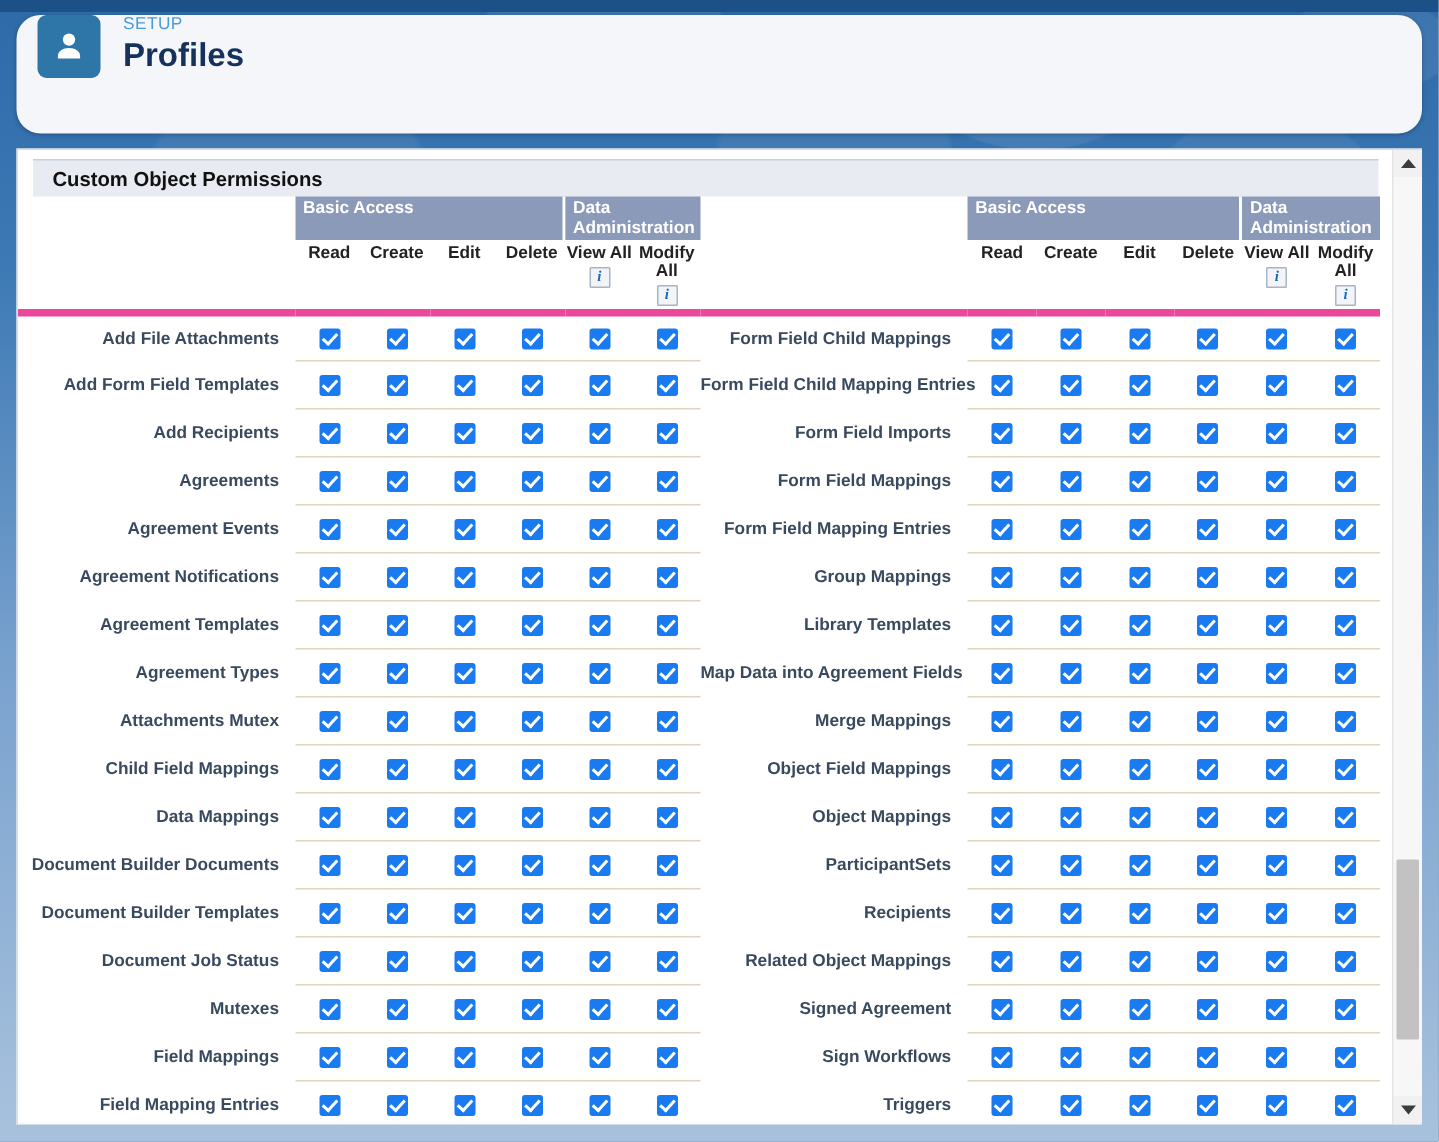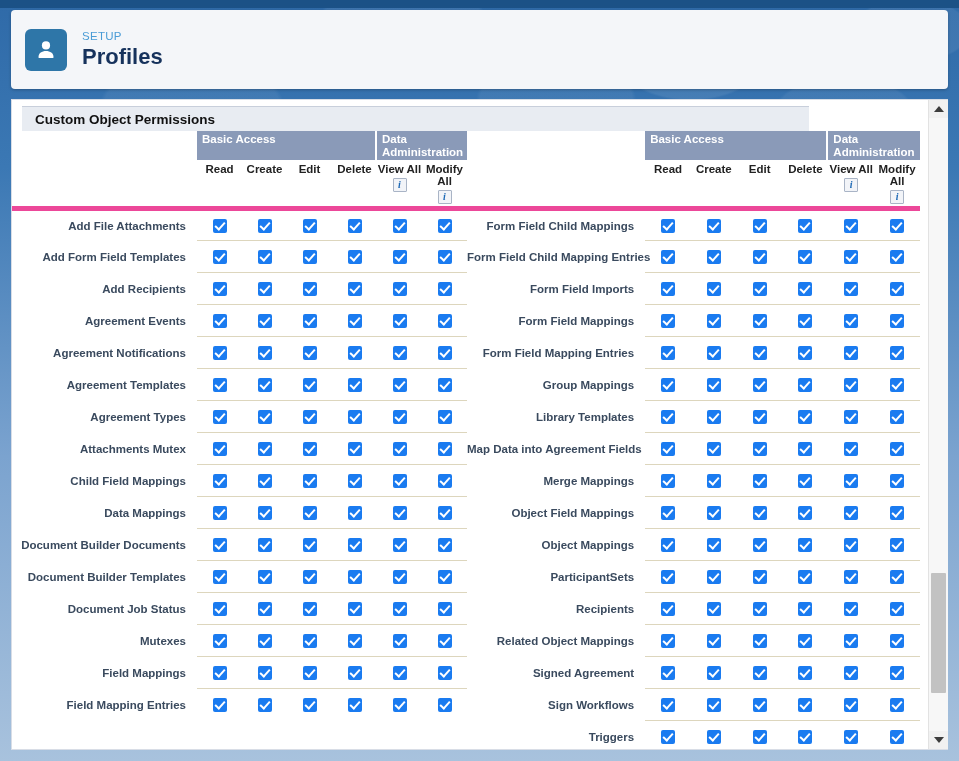"SETUP" #setup-header { align-items: center -> flex-start; border-radius: 4px -> 16px }
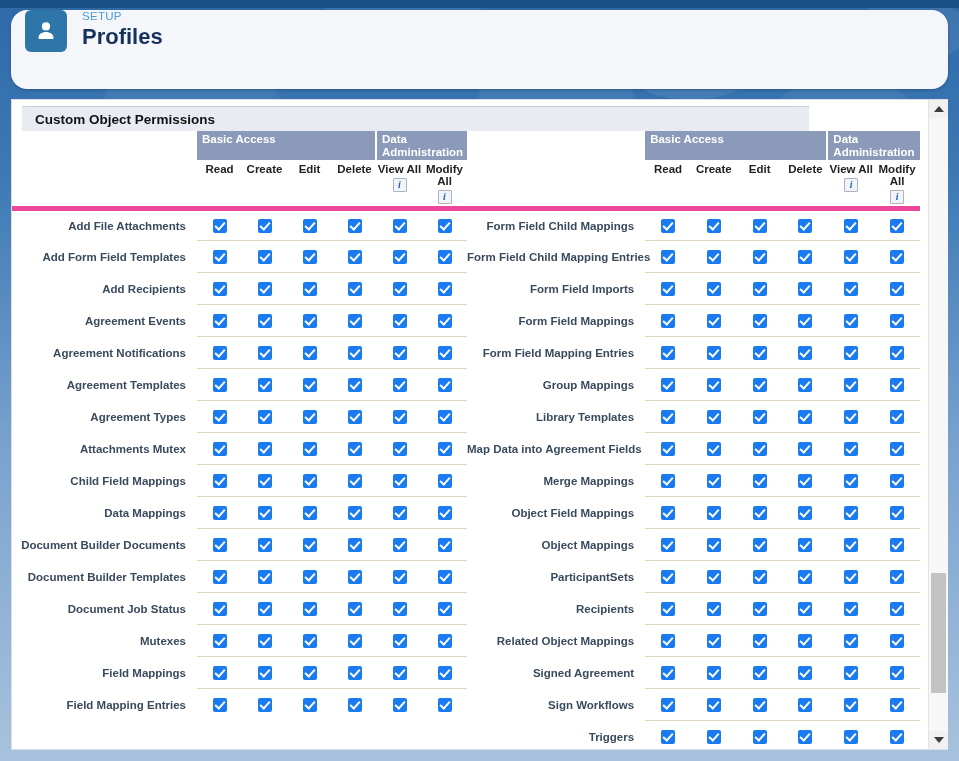"Custom Object Permissions" #section-bar { width: 787px -> 897px }
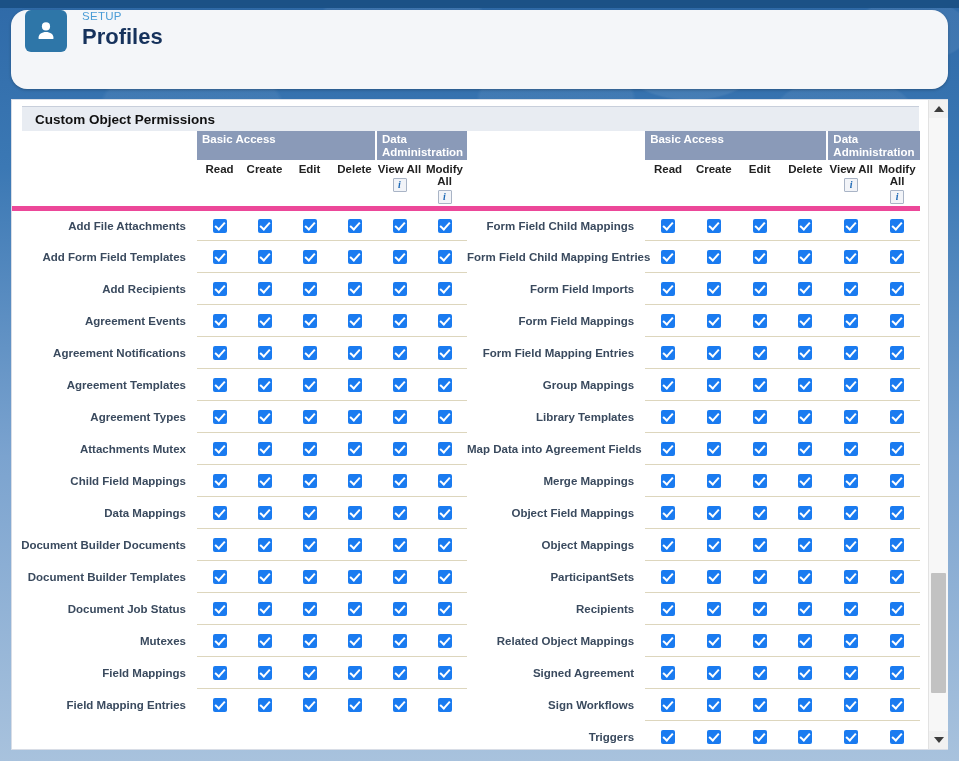"Agreements" tr.datarow { html: none -> <tr> <td>Agreements</td> <td><span></span></td> <td><span></span></td> <td><span></span></td> <td><span></span></td> <td><span></span></td> <td><span></span></td> </tr> }
